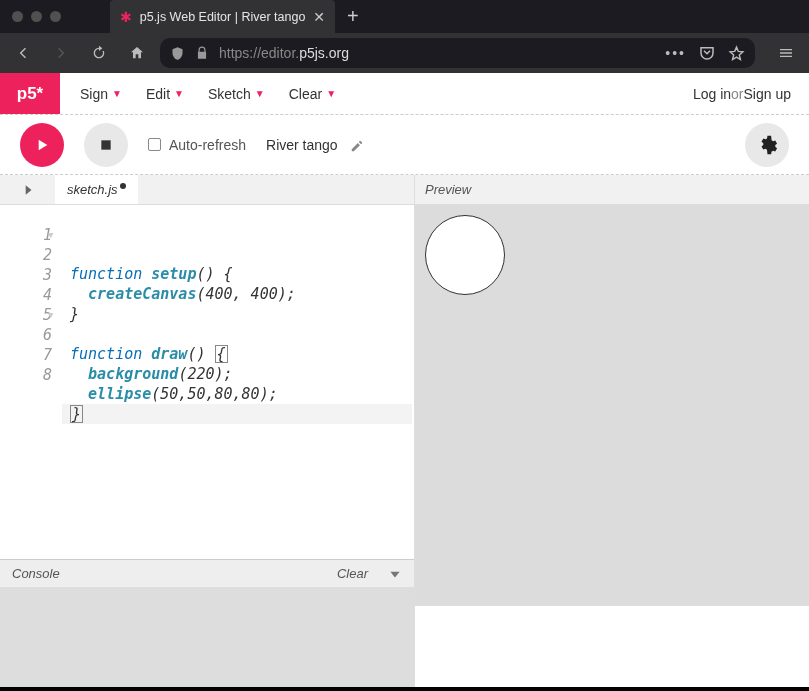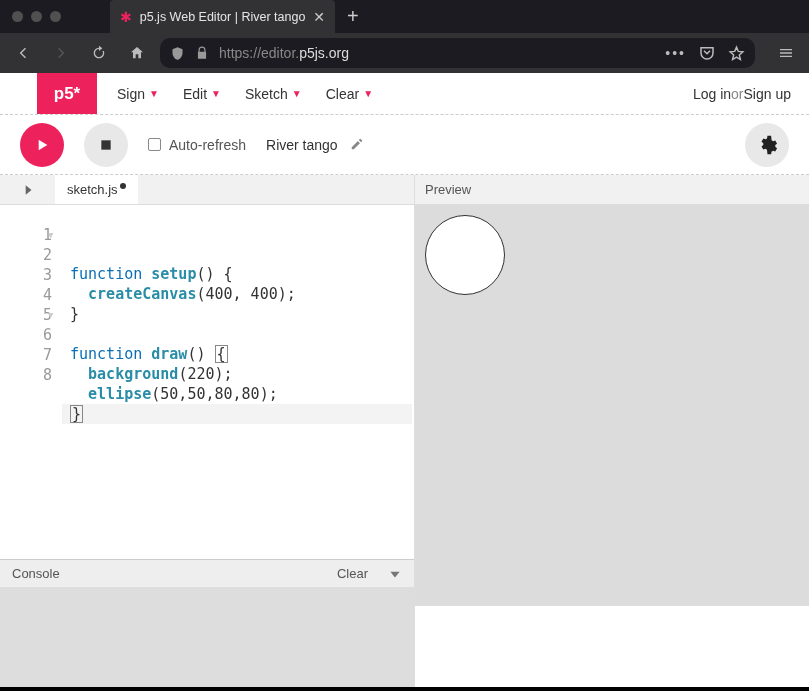"p5*" .topbar { padding-left: 37px -> none }
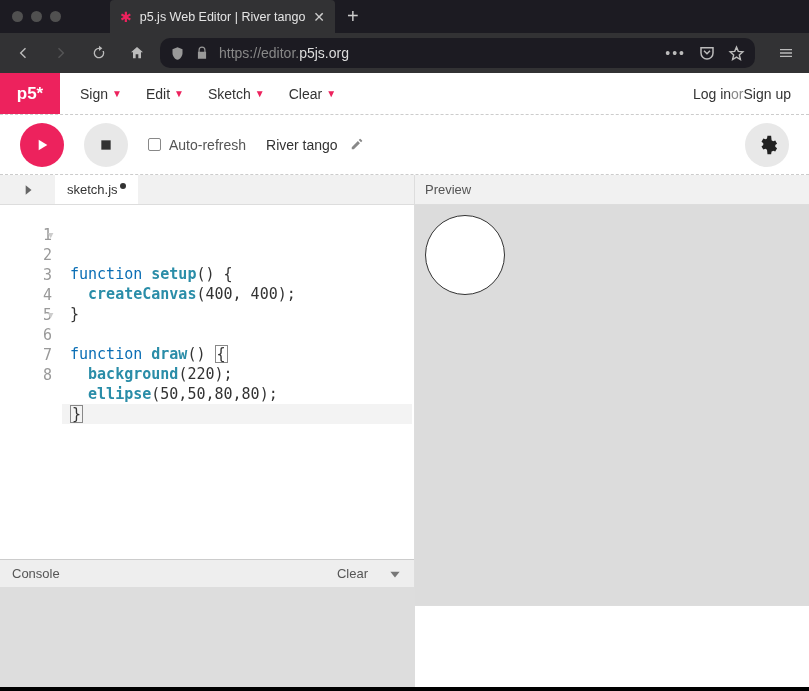"River tango" .sketch-name { align-items: flex-start -> flex-end }
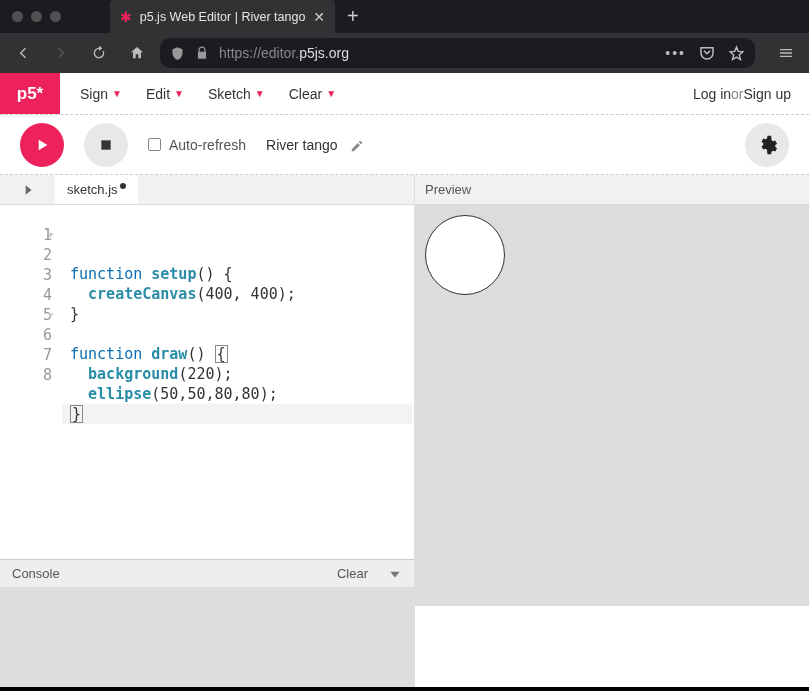"sketch.js" .workspace { font-style: none -> italic }
